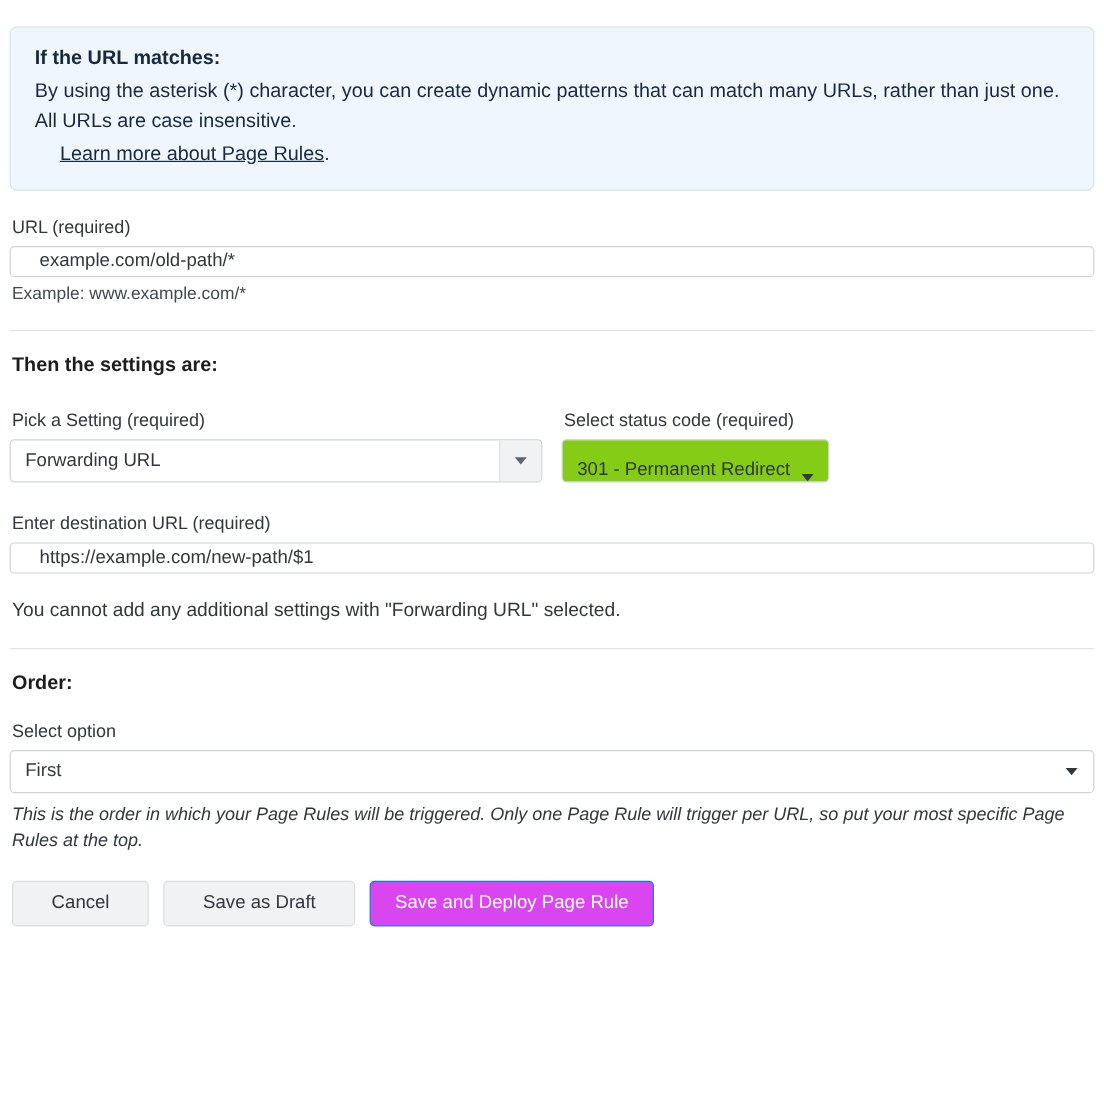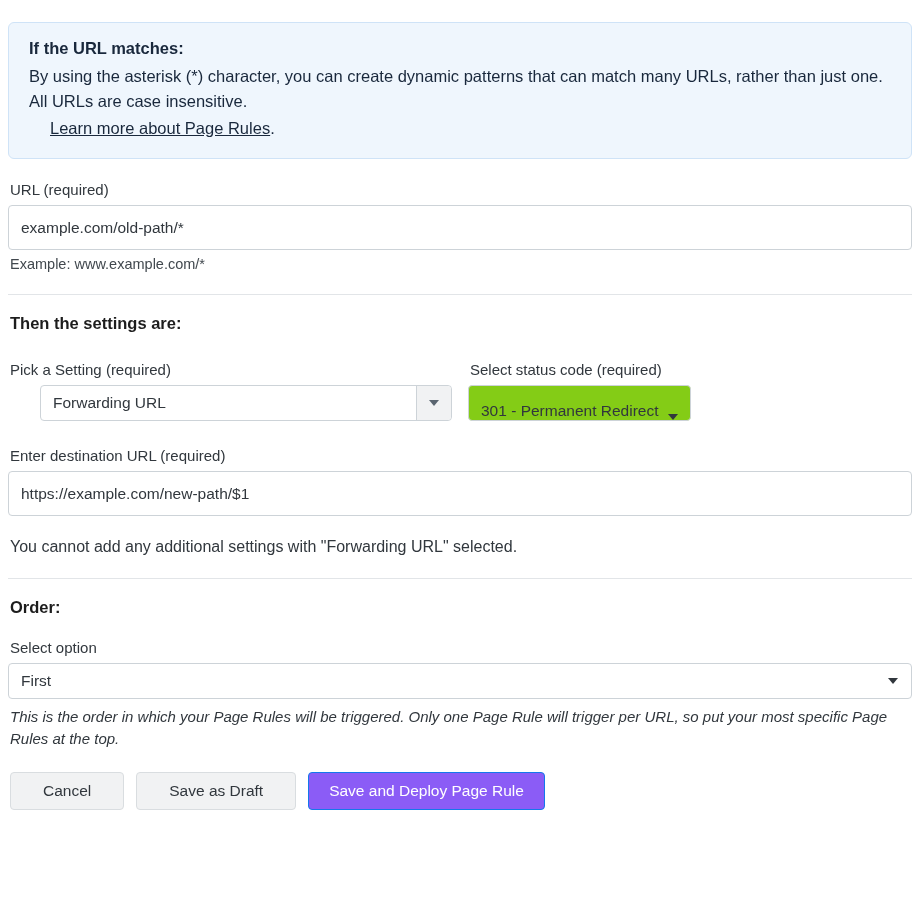"example.com/old-path/*" .text-input { height: 45px -> 26px; padding: 0 12px -> 0 24px }
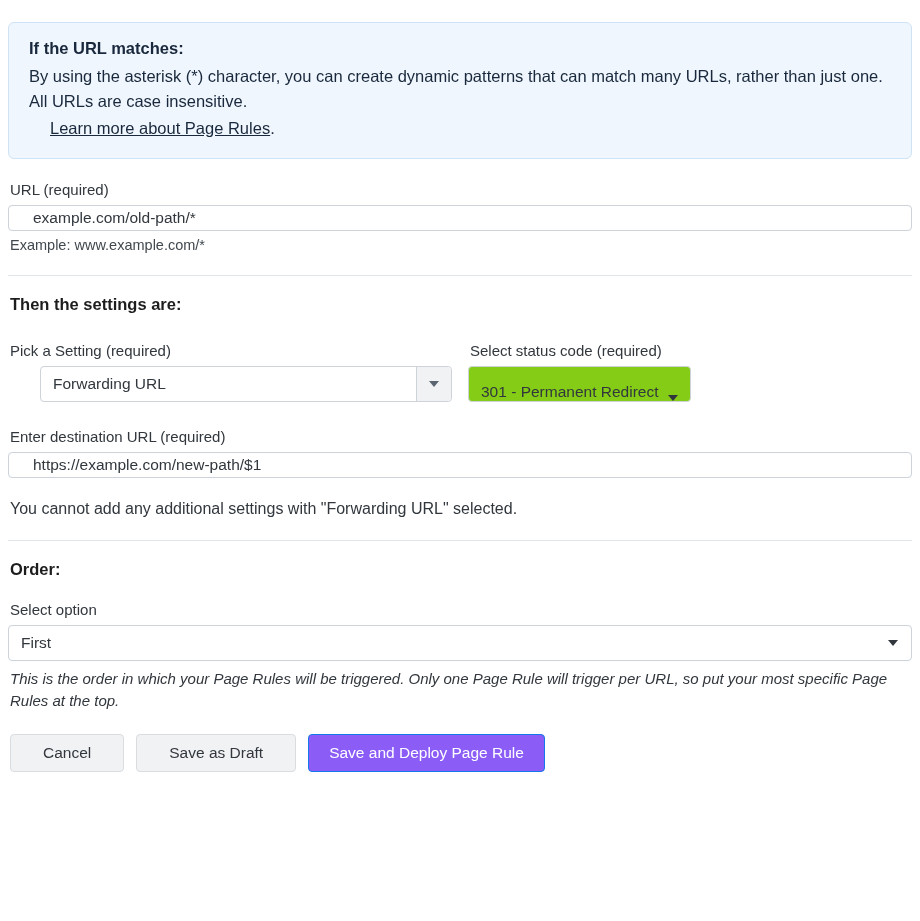"Forwarding URL" .select-box.wide-arrow { margin-left: 32px -> none }
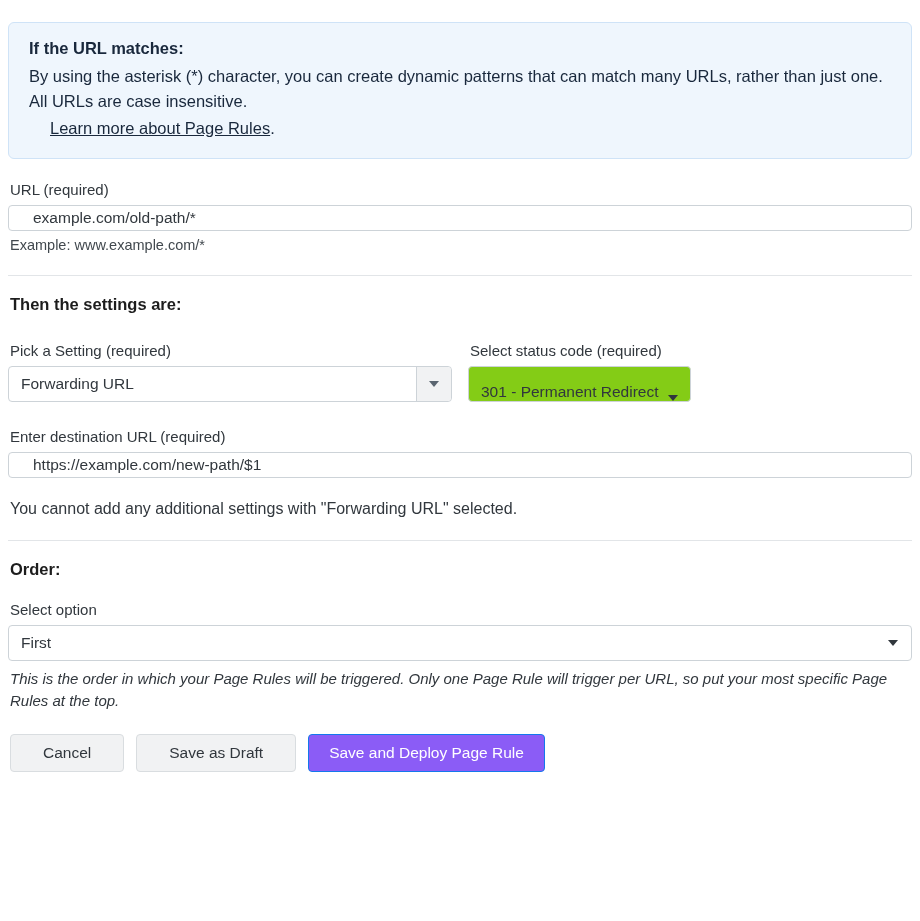"Save and Deploy Page Rule" .btn-primary { background: #8b5cf6 -> #d946ef }
